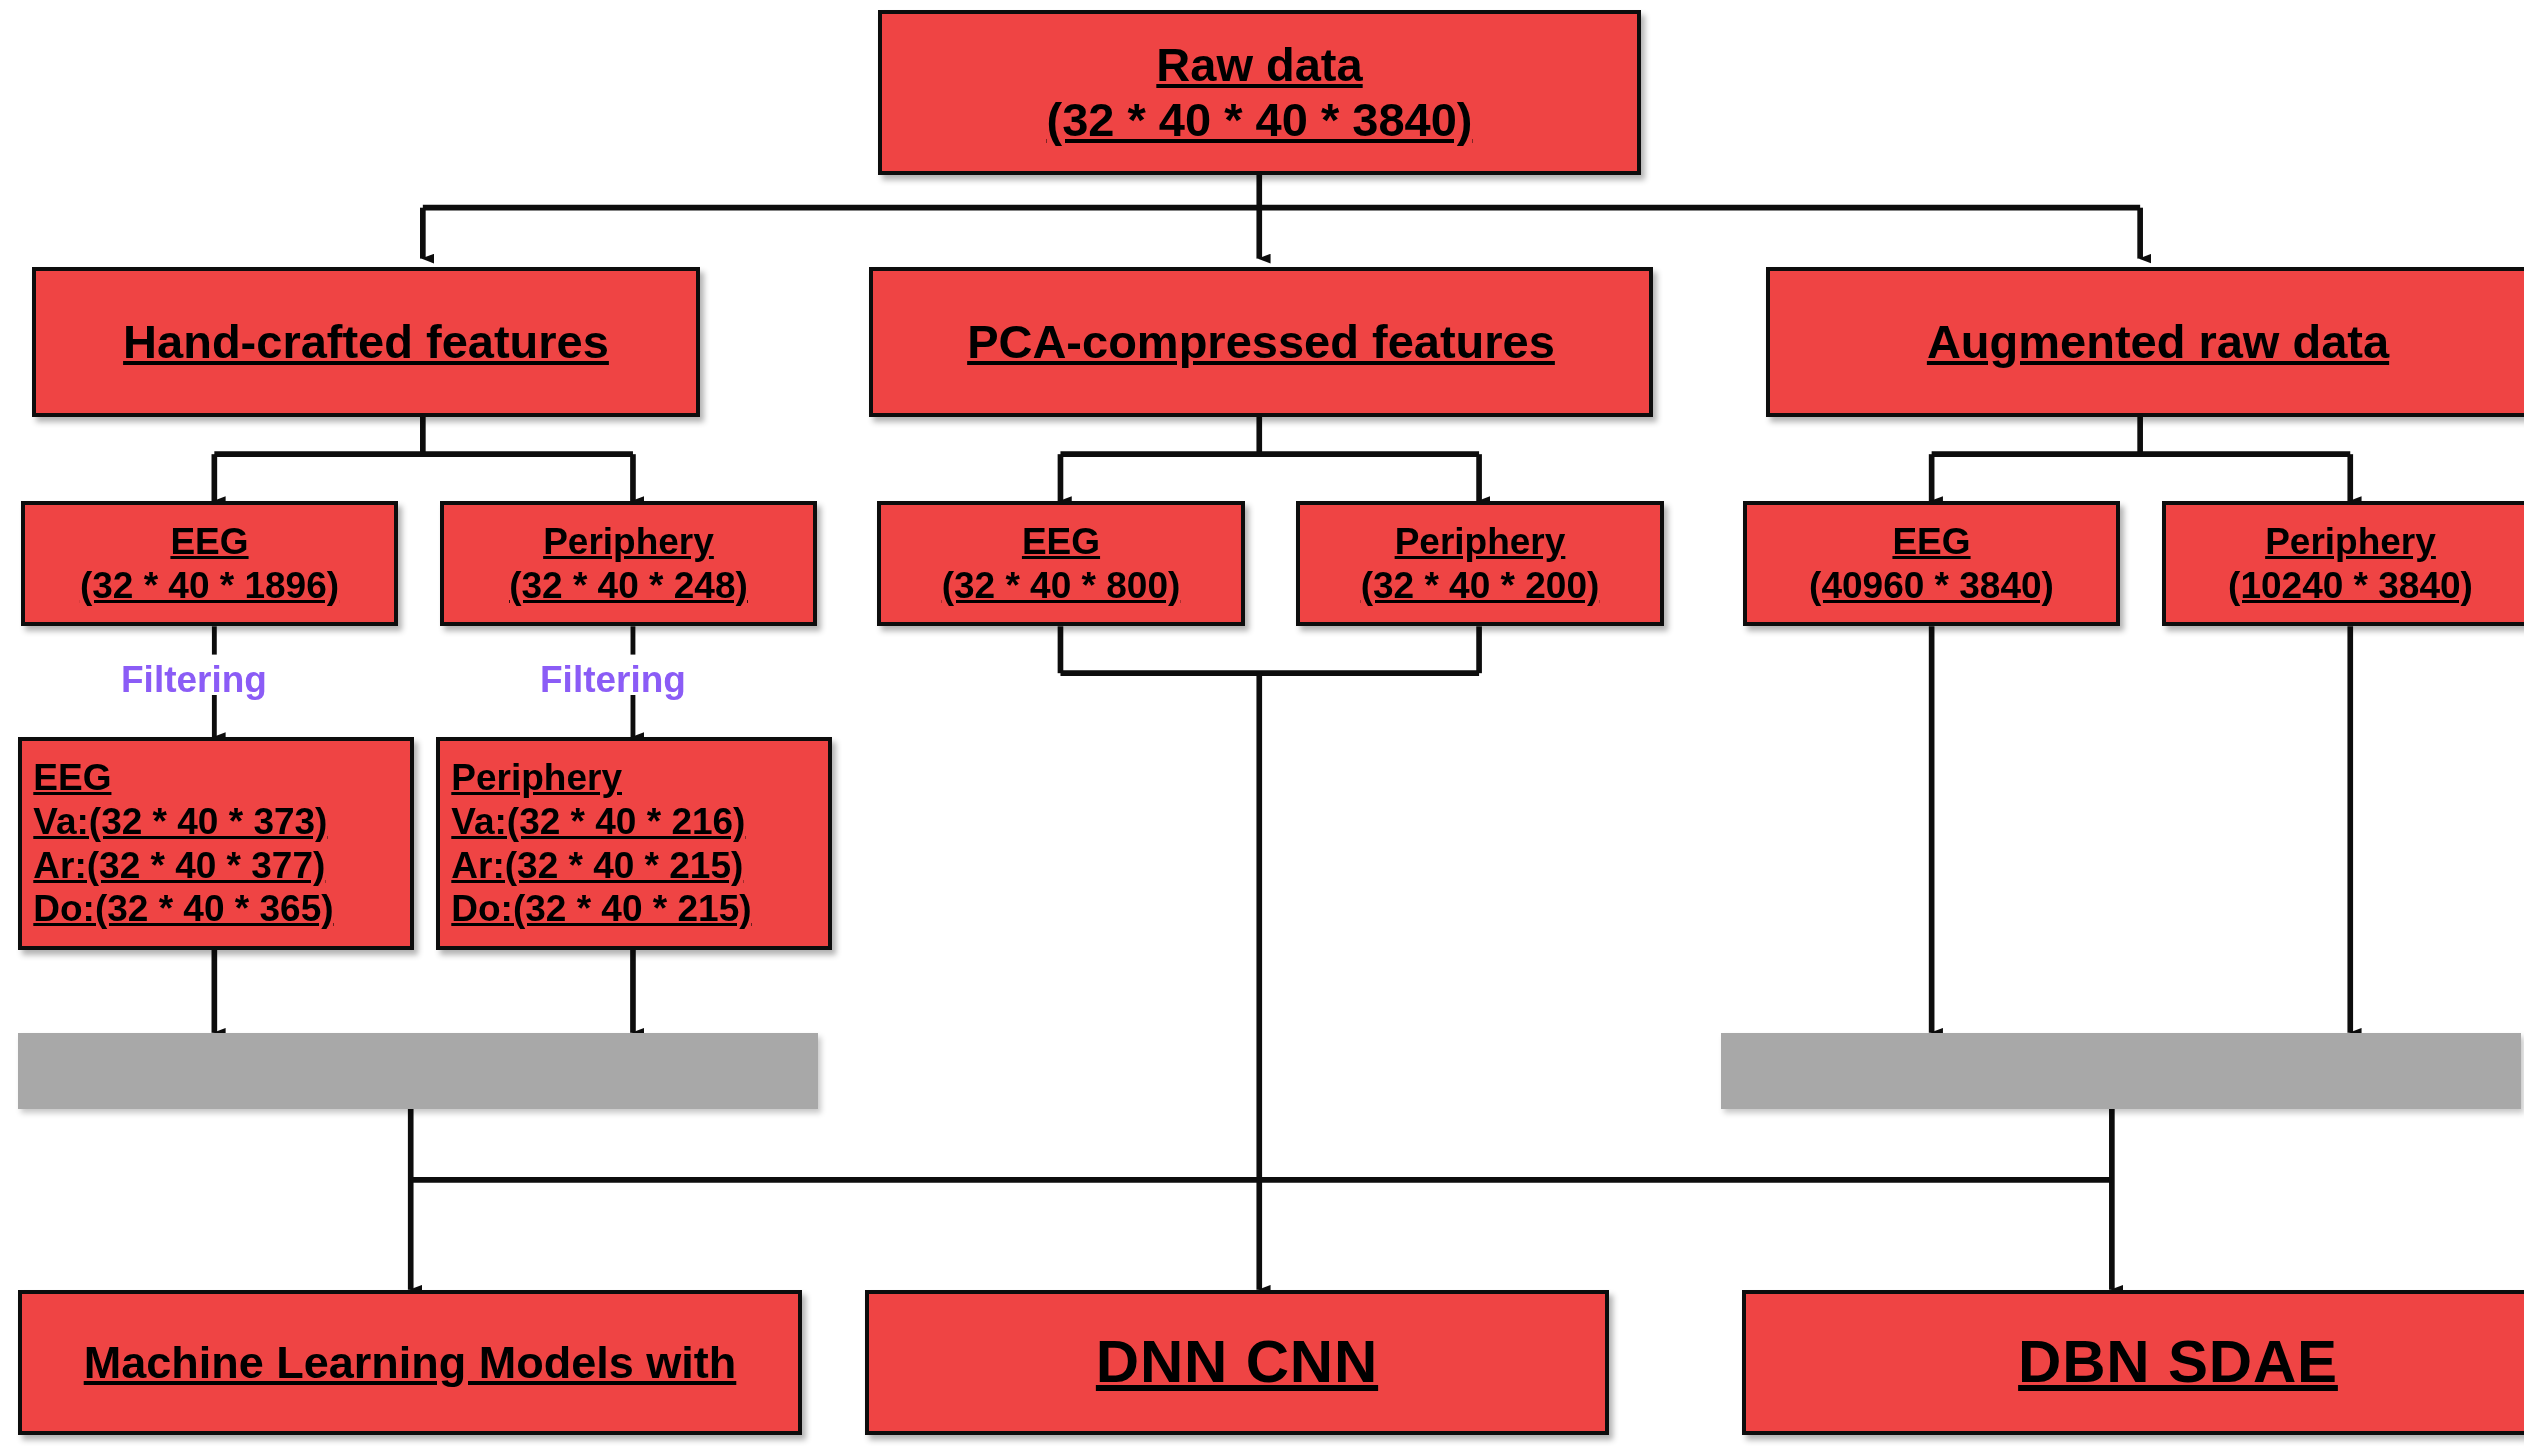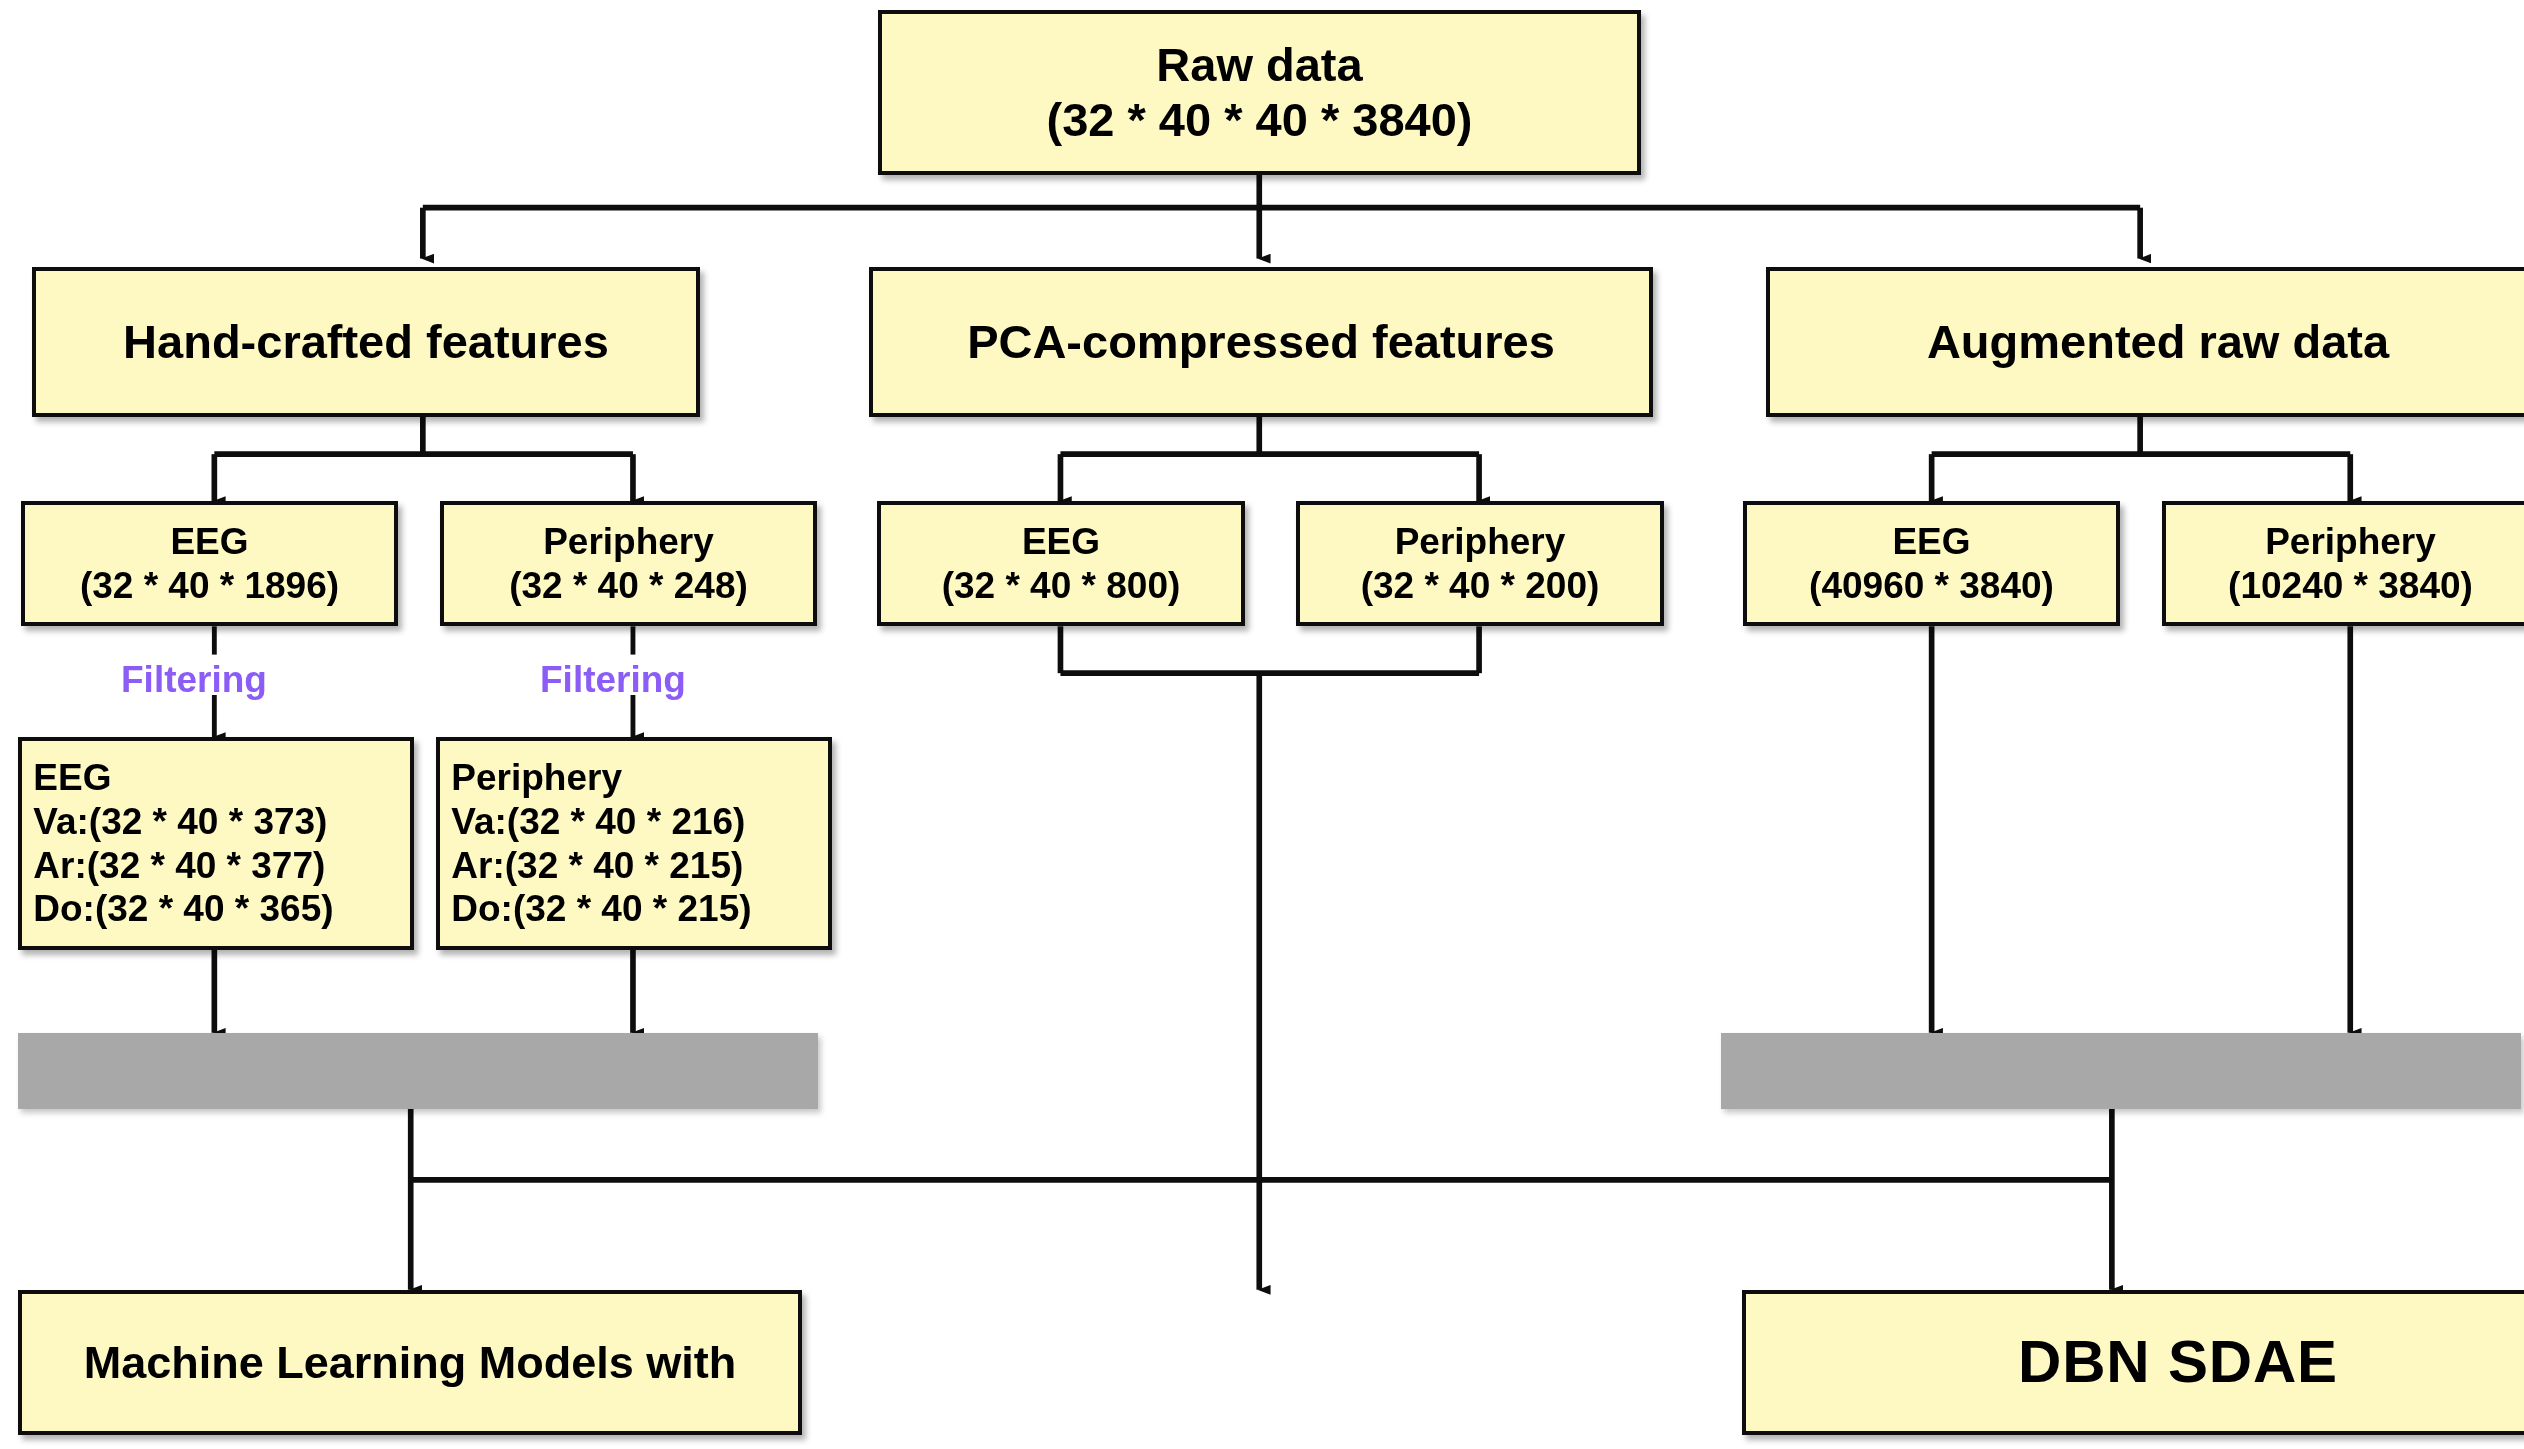"Raw data" .node { background: #fef9c3 -> #ef4444; text-decoration: none -> underline }
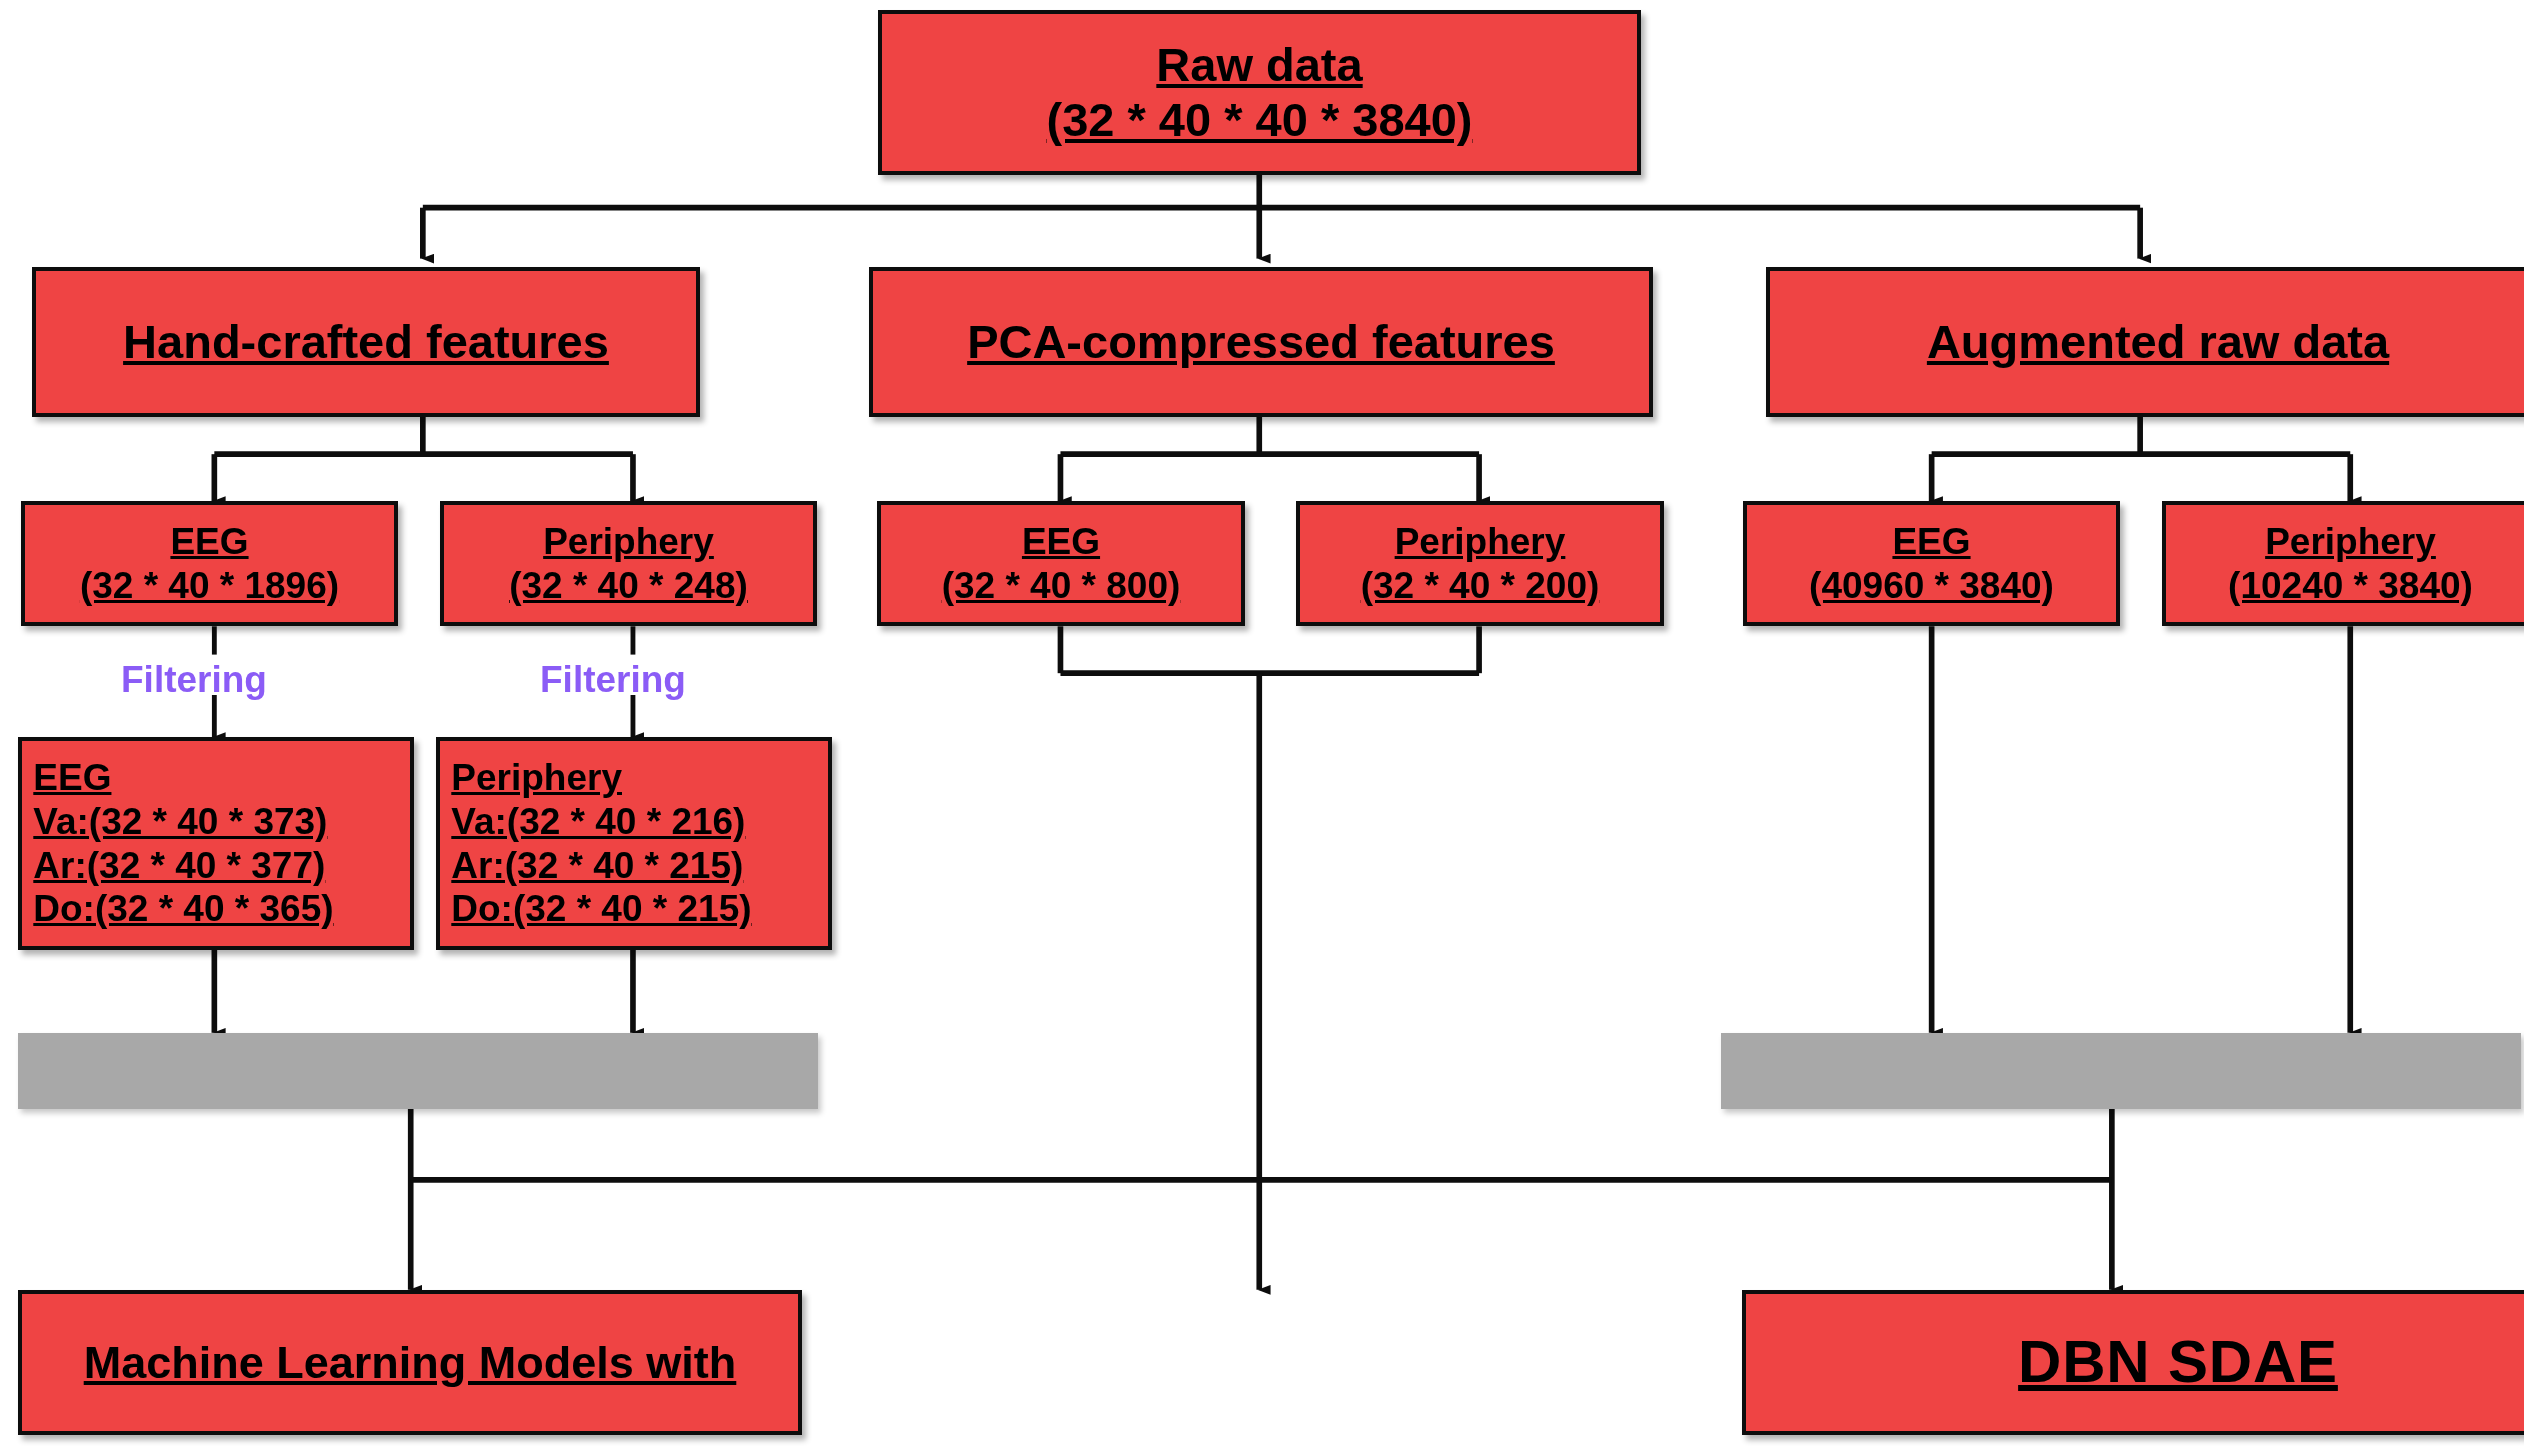"DNN CNN" div.node { html: none -> <div> <span>DNN CNN</span> </div> }
